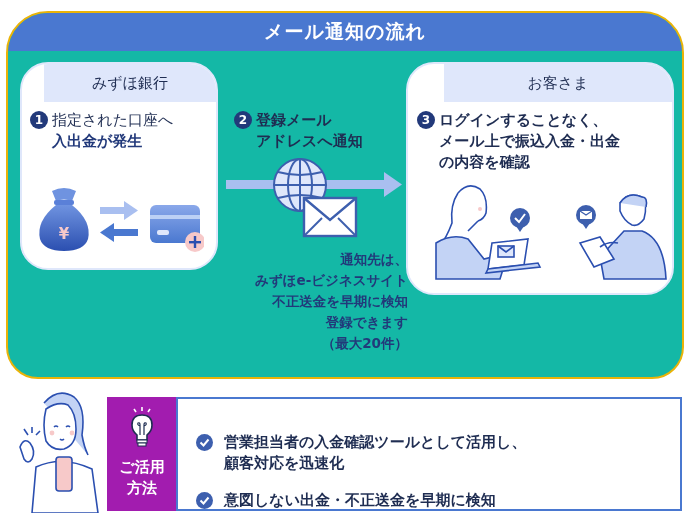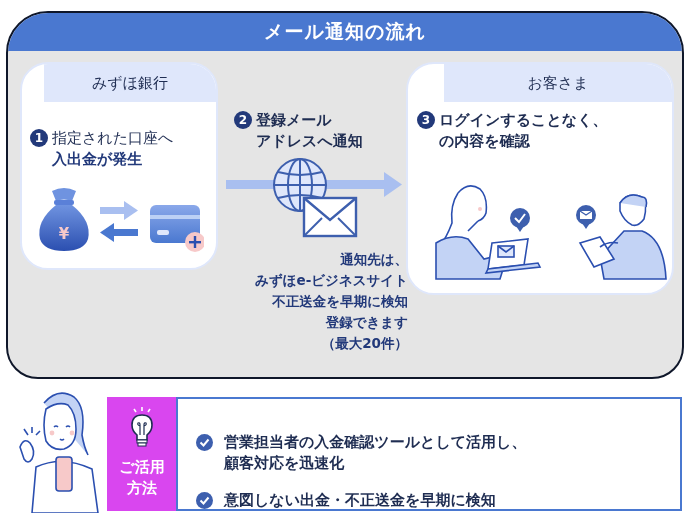"メール通知の流れ" .flow-panel { background: #e5e5e5 -> #14b8a6; border: 2px solid #0f172a -> 2px solid #eab308 }
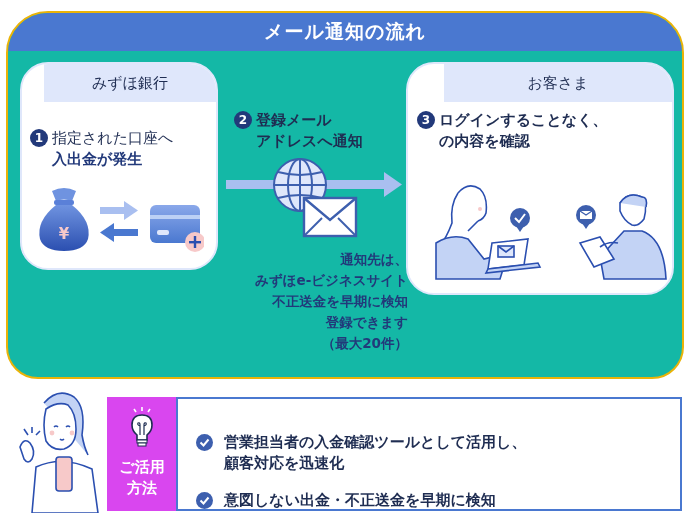"1 指定された口座へ" div.step { margin-top: 18px -> none }
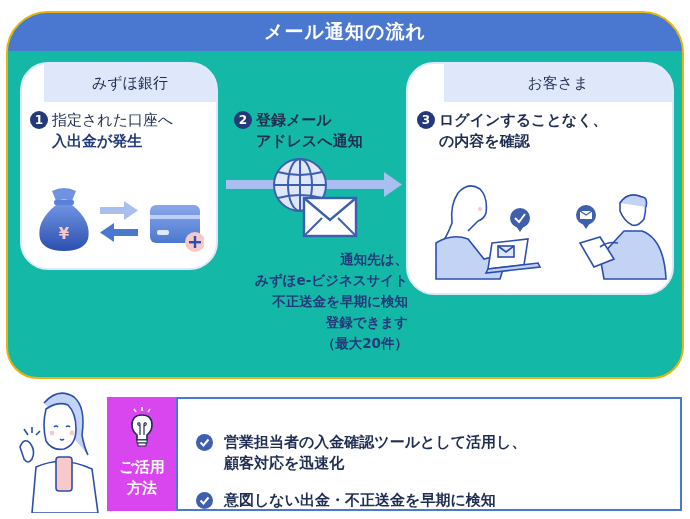"メール上で振込入金・出金" span.indent { html: none -> <span>メール上で振込入金・出金</span> }
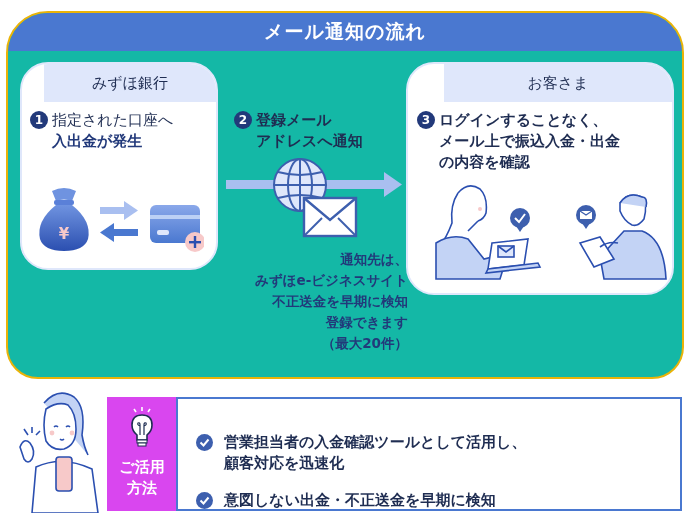"ご活用" .usage-title-box { background: #d946ef -> #a21caf }
